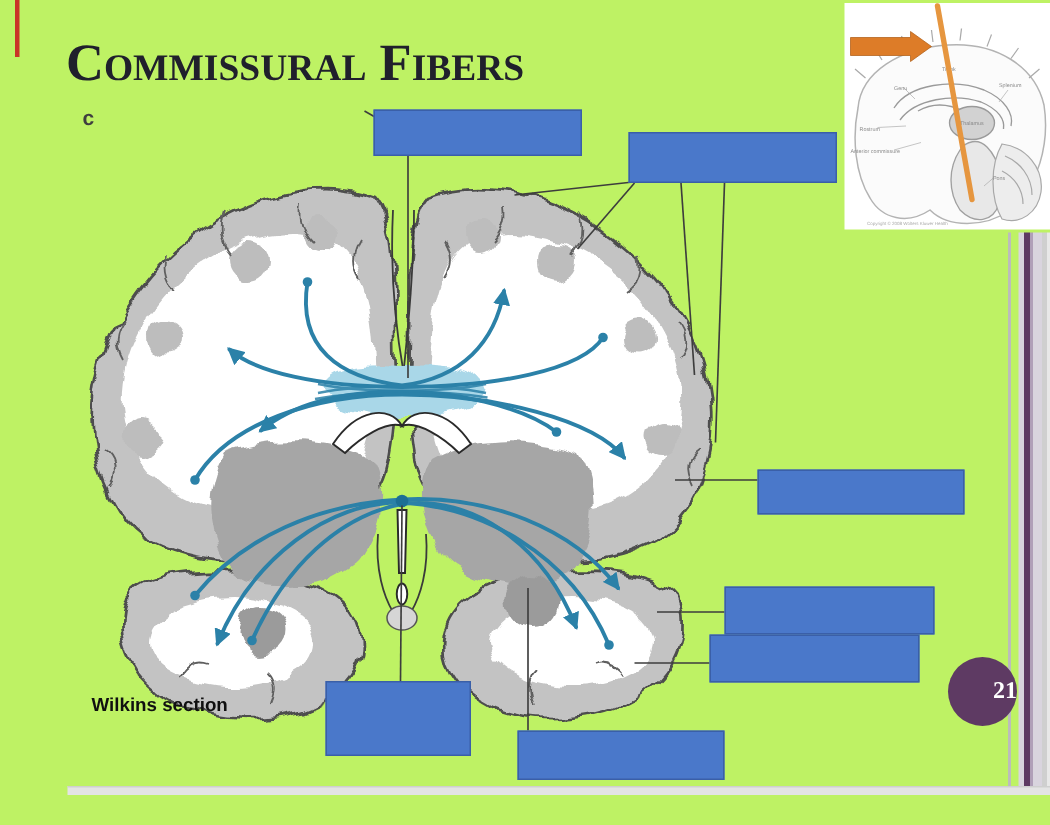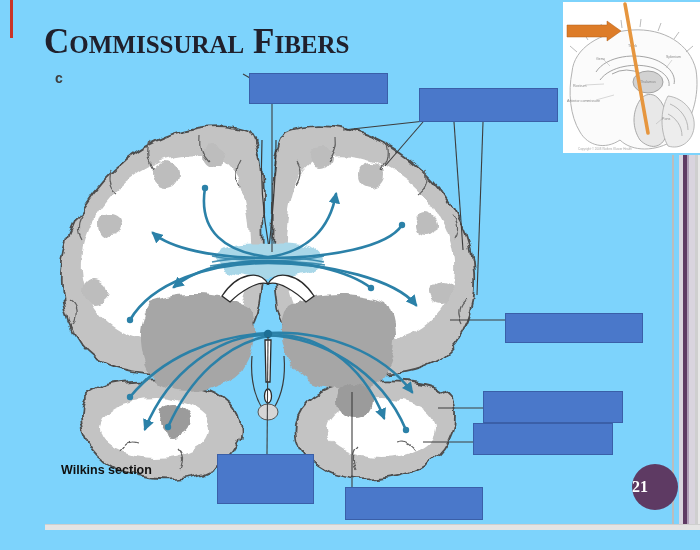"Commissural Fibers" .slide { background: #7dd3fc -> #bef264 }
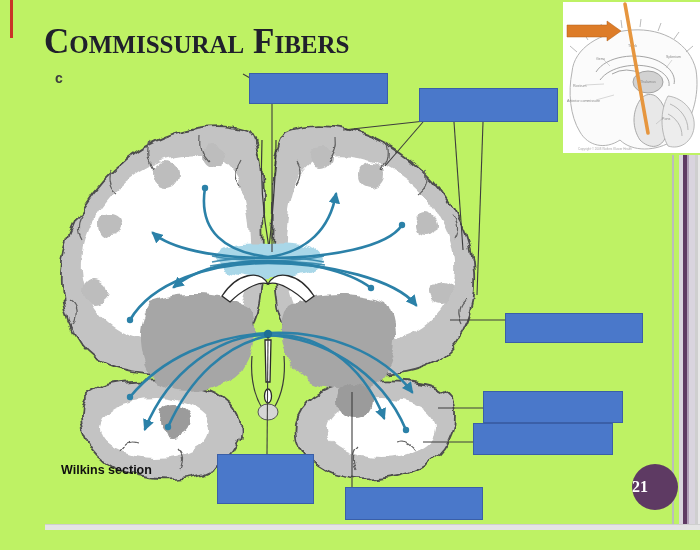"21" .page-badge { justify-content: flex-start -> flex-end; top: 464px -> 438px }
